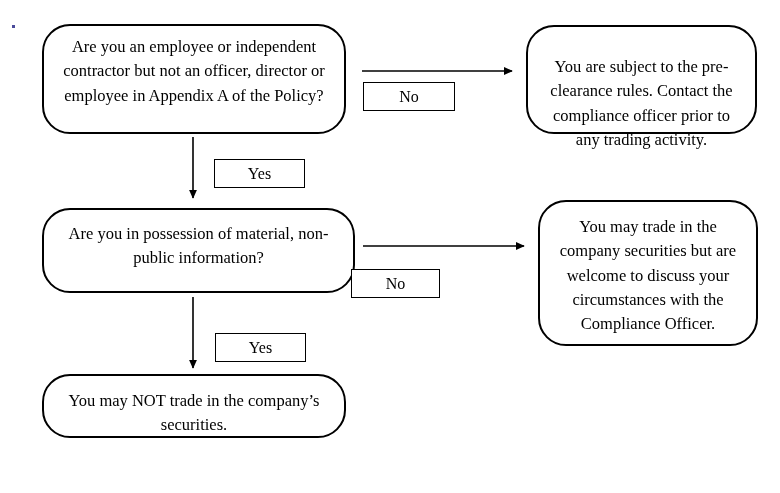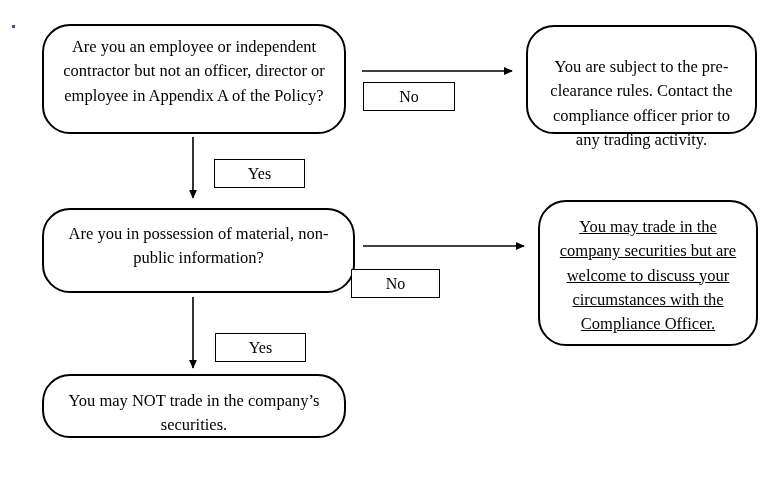"You may trade in the" div.node { text-decoration: underline -> none }
